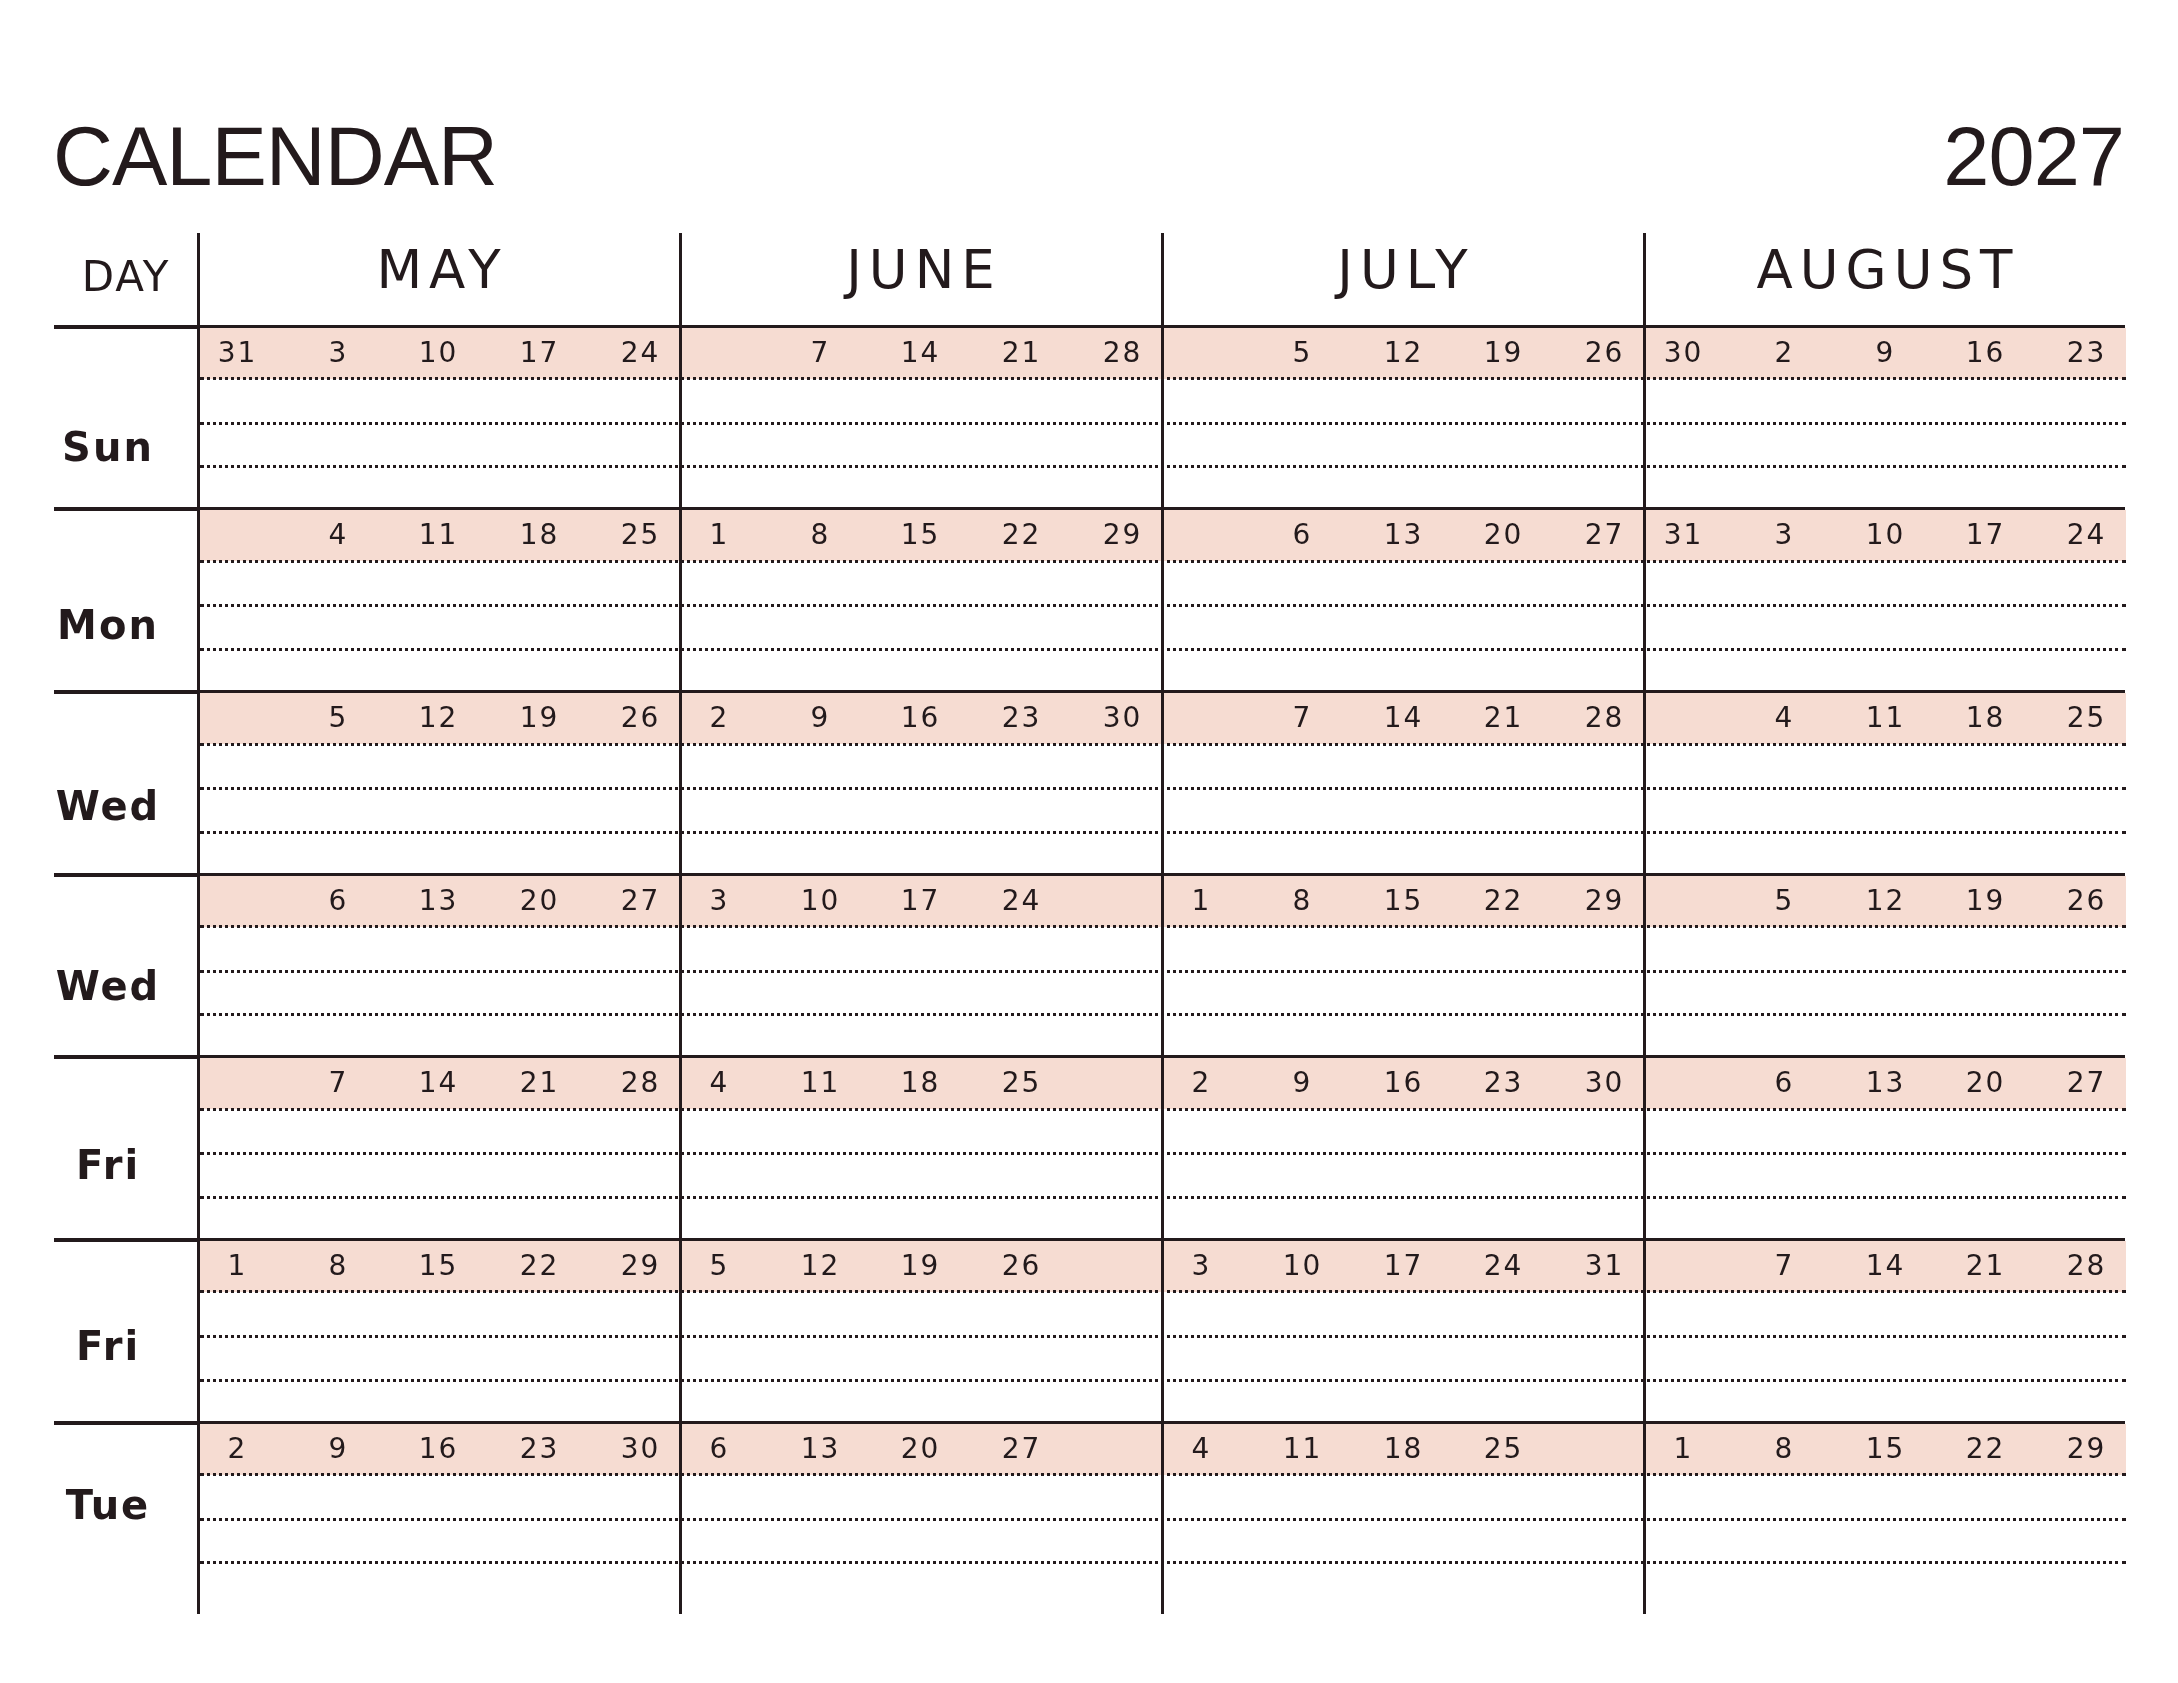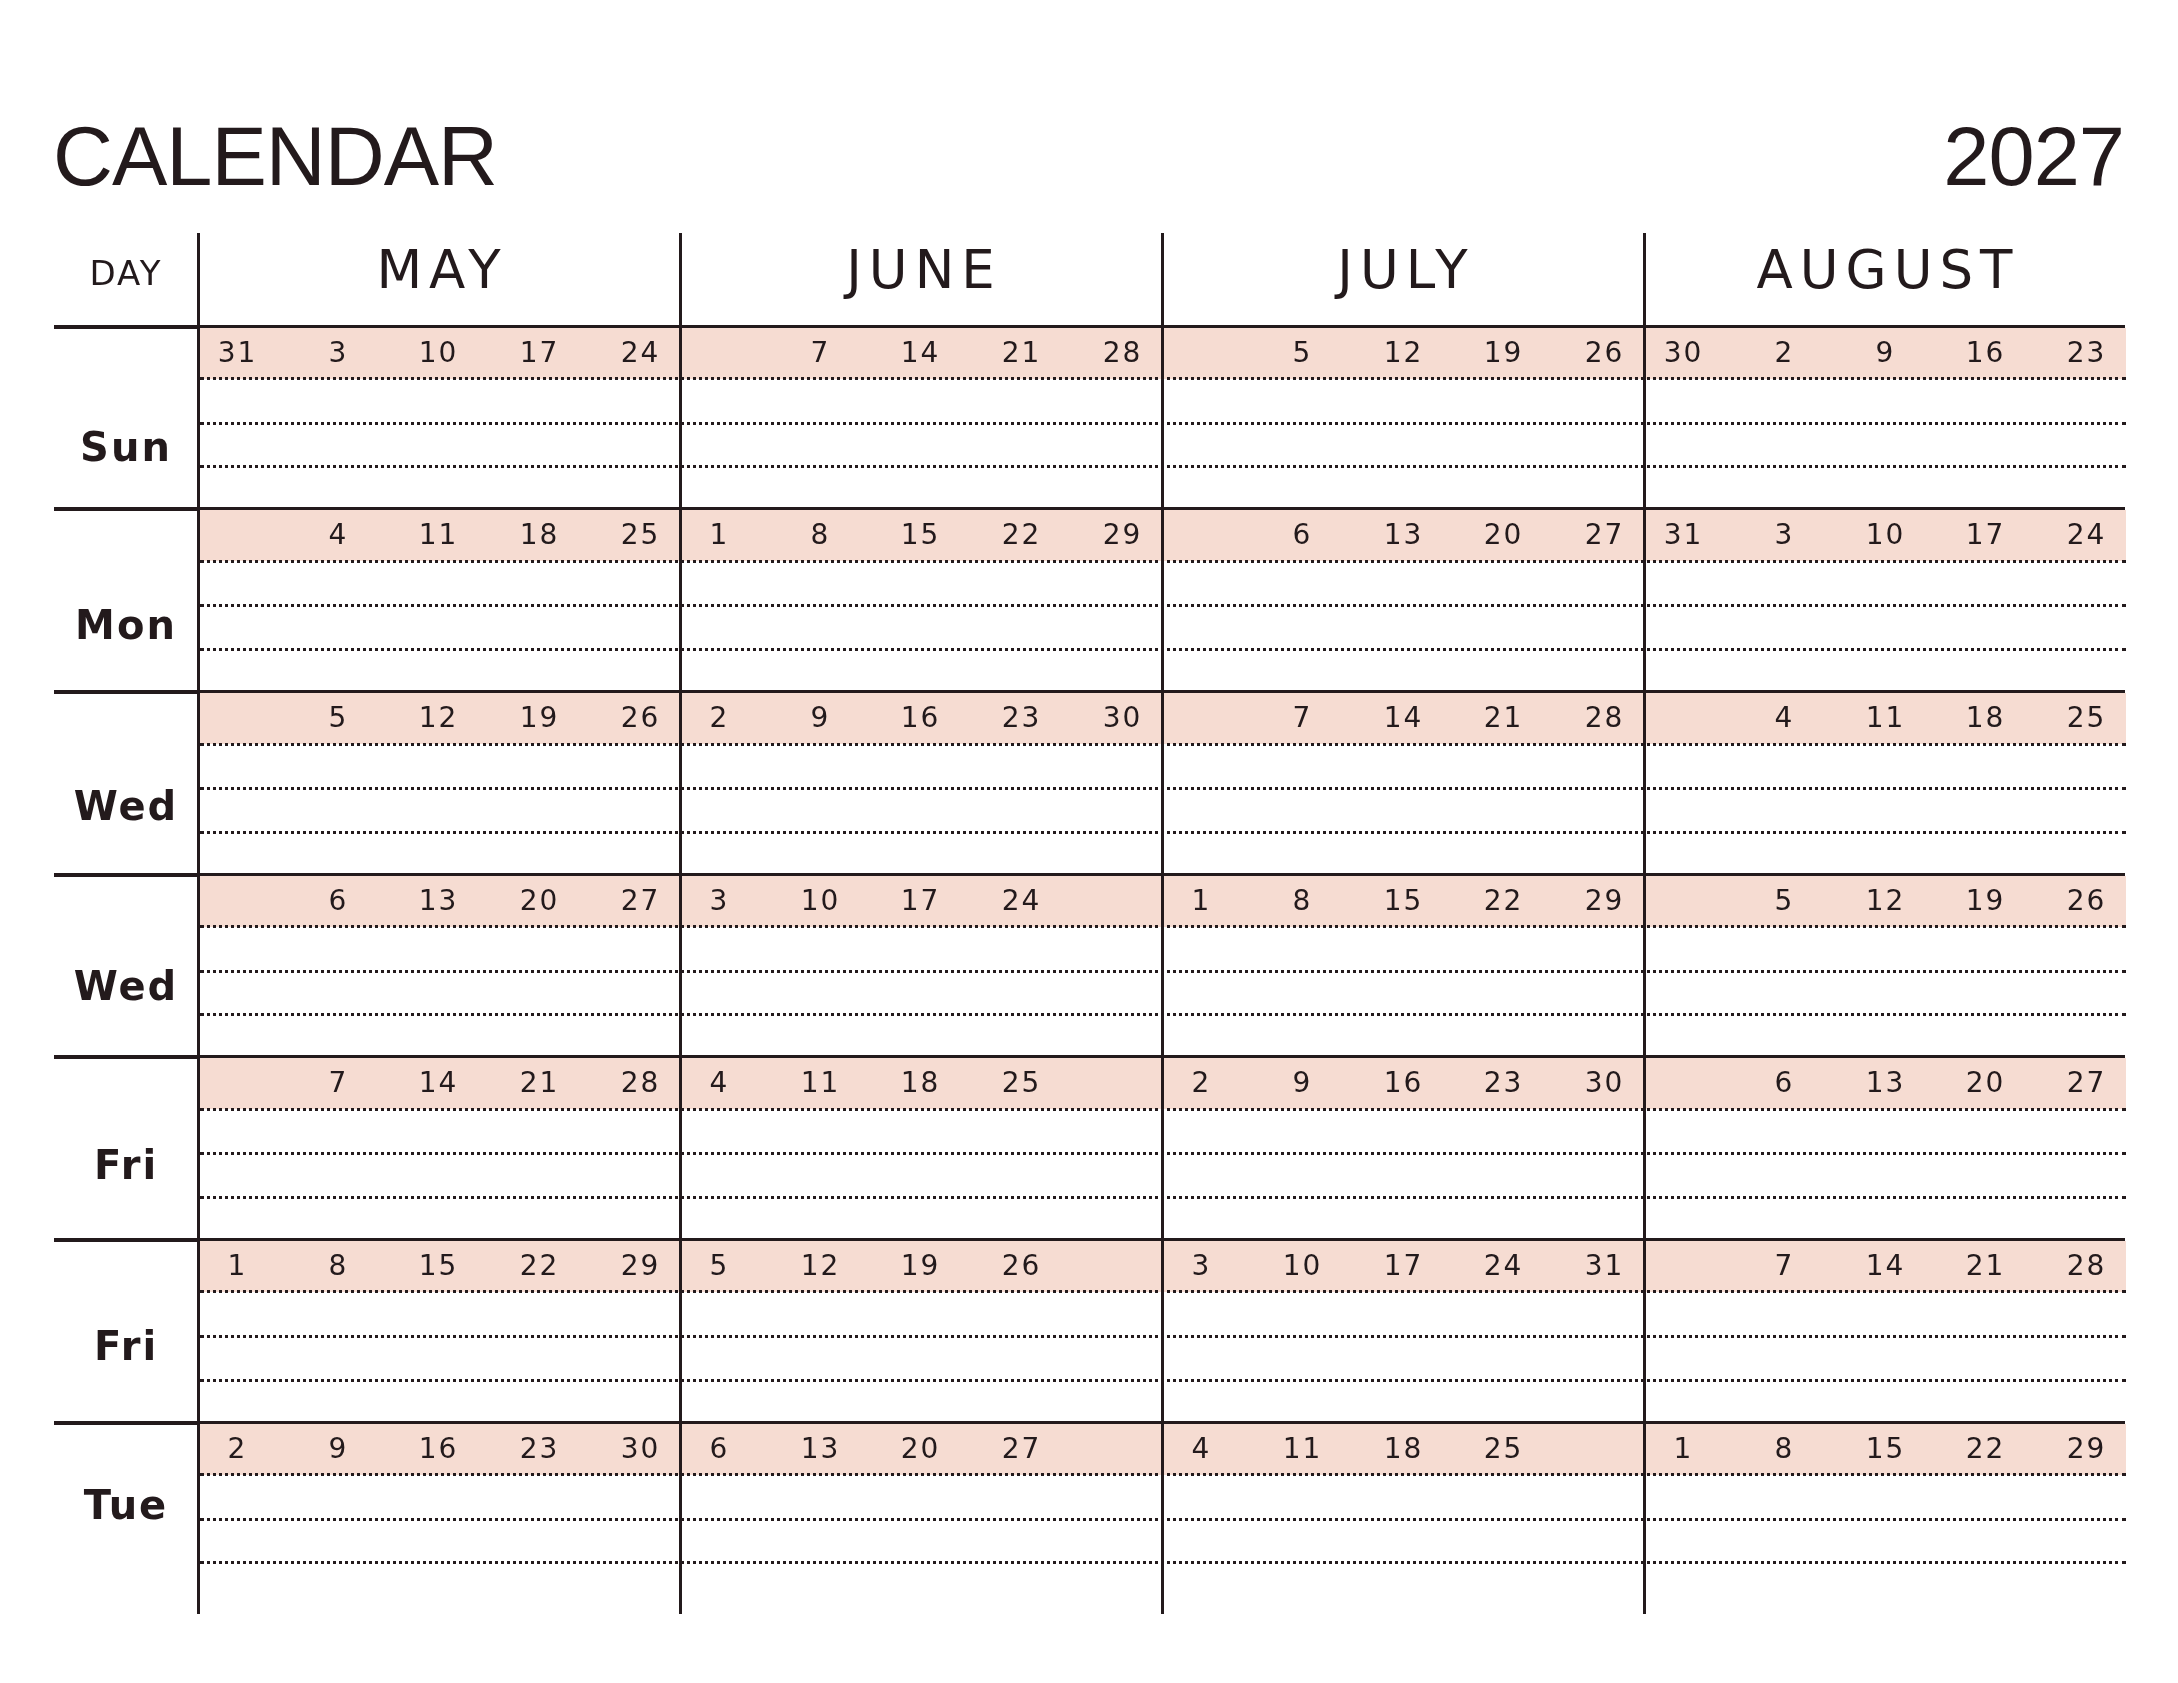"DAY" .day-head { font-size: 34px -> 42px }
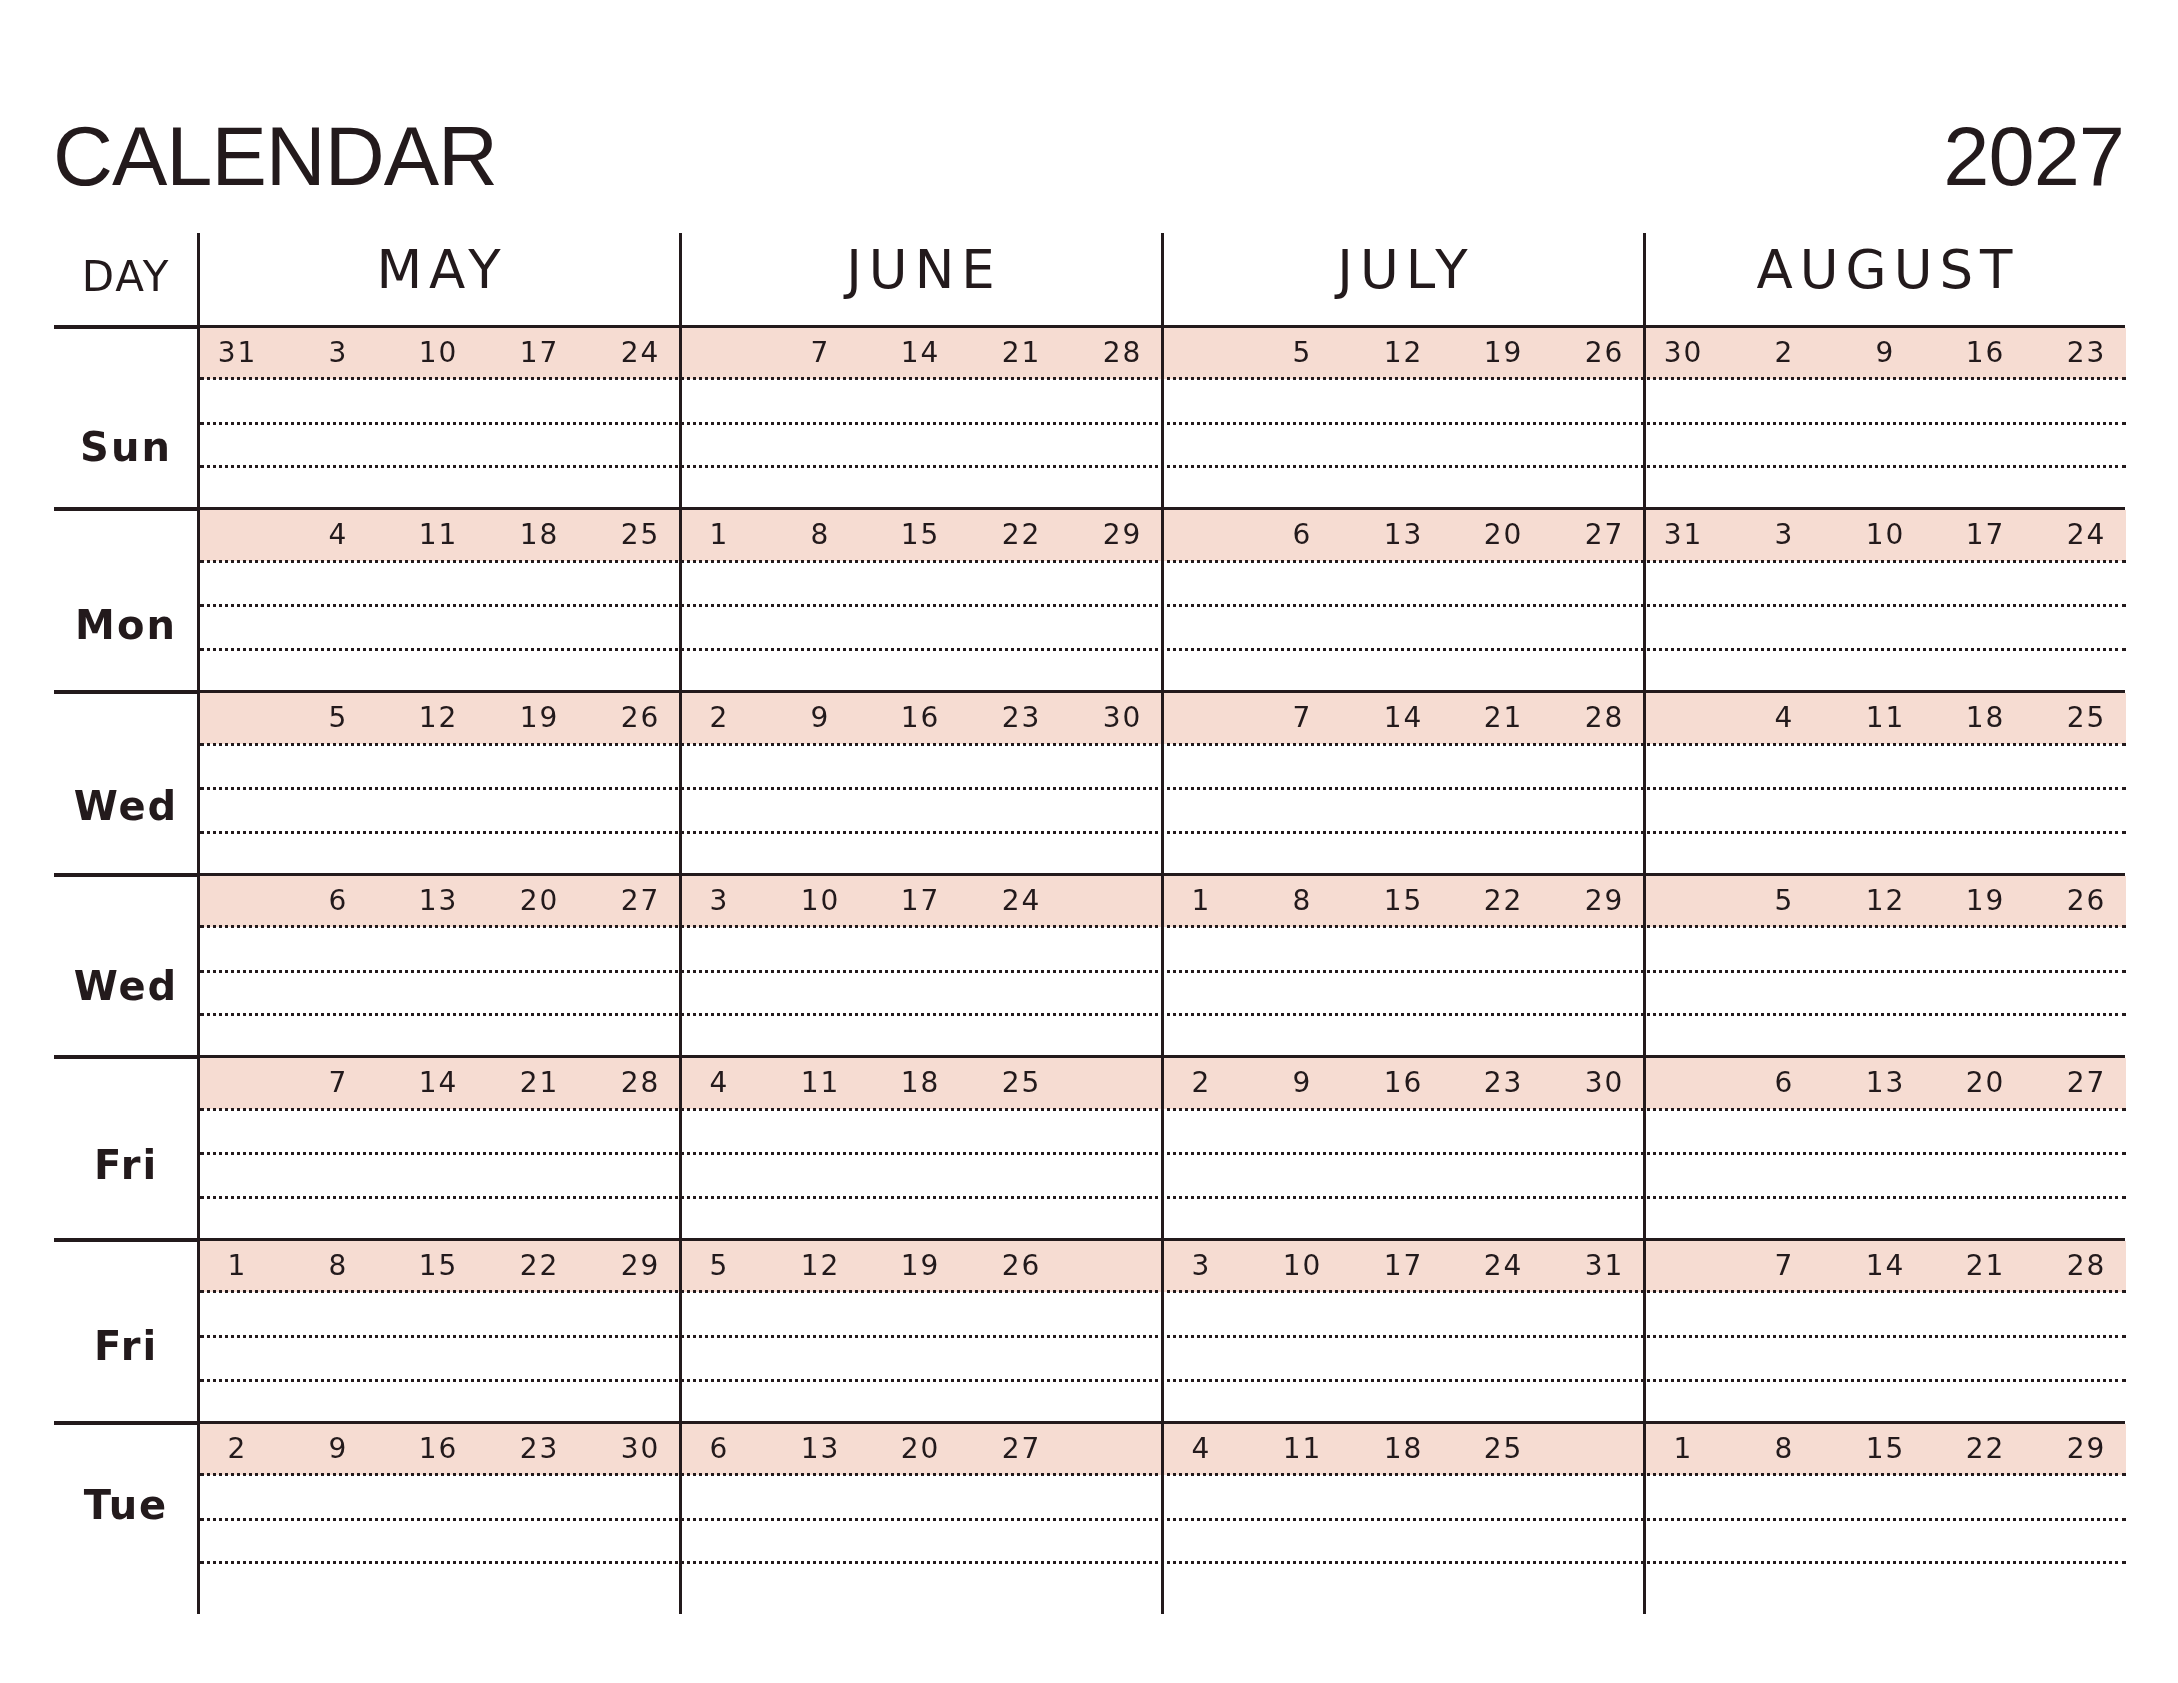"Sun" .daylabel { left: 54px -> 36px }
